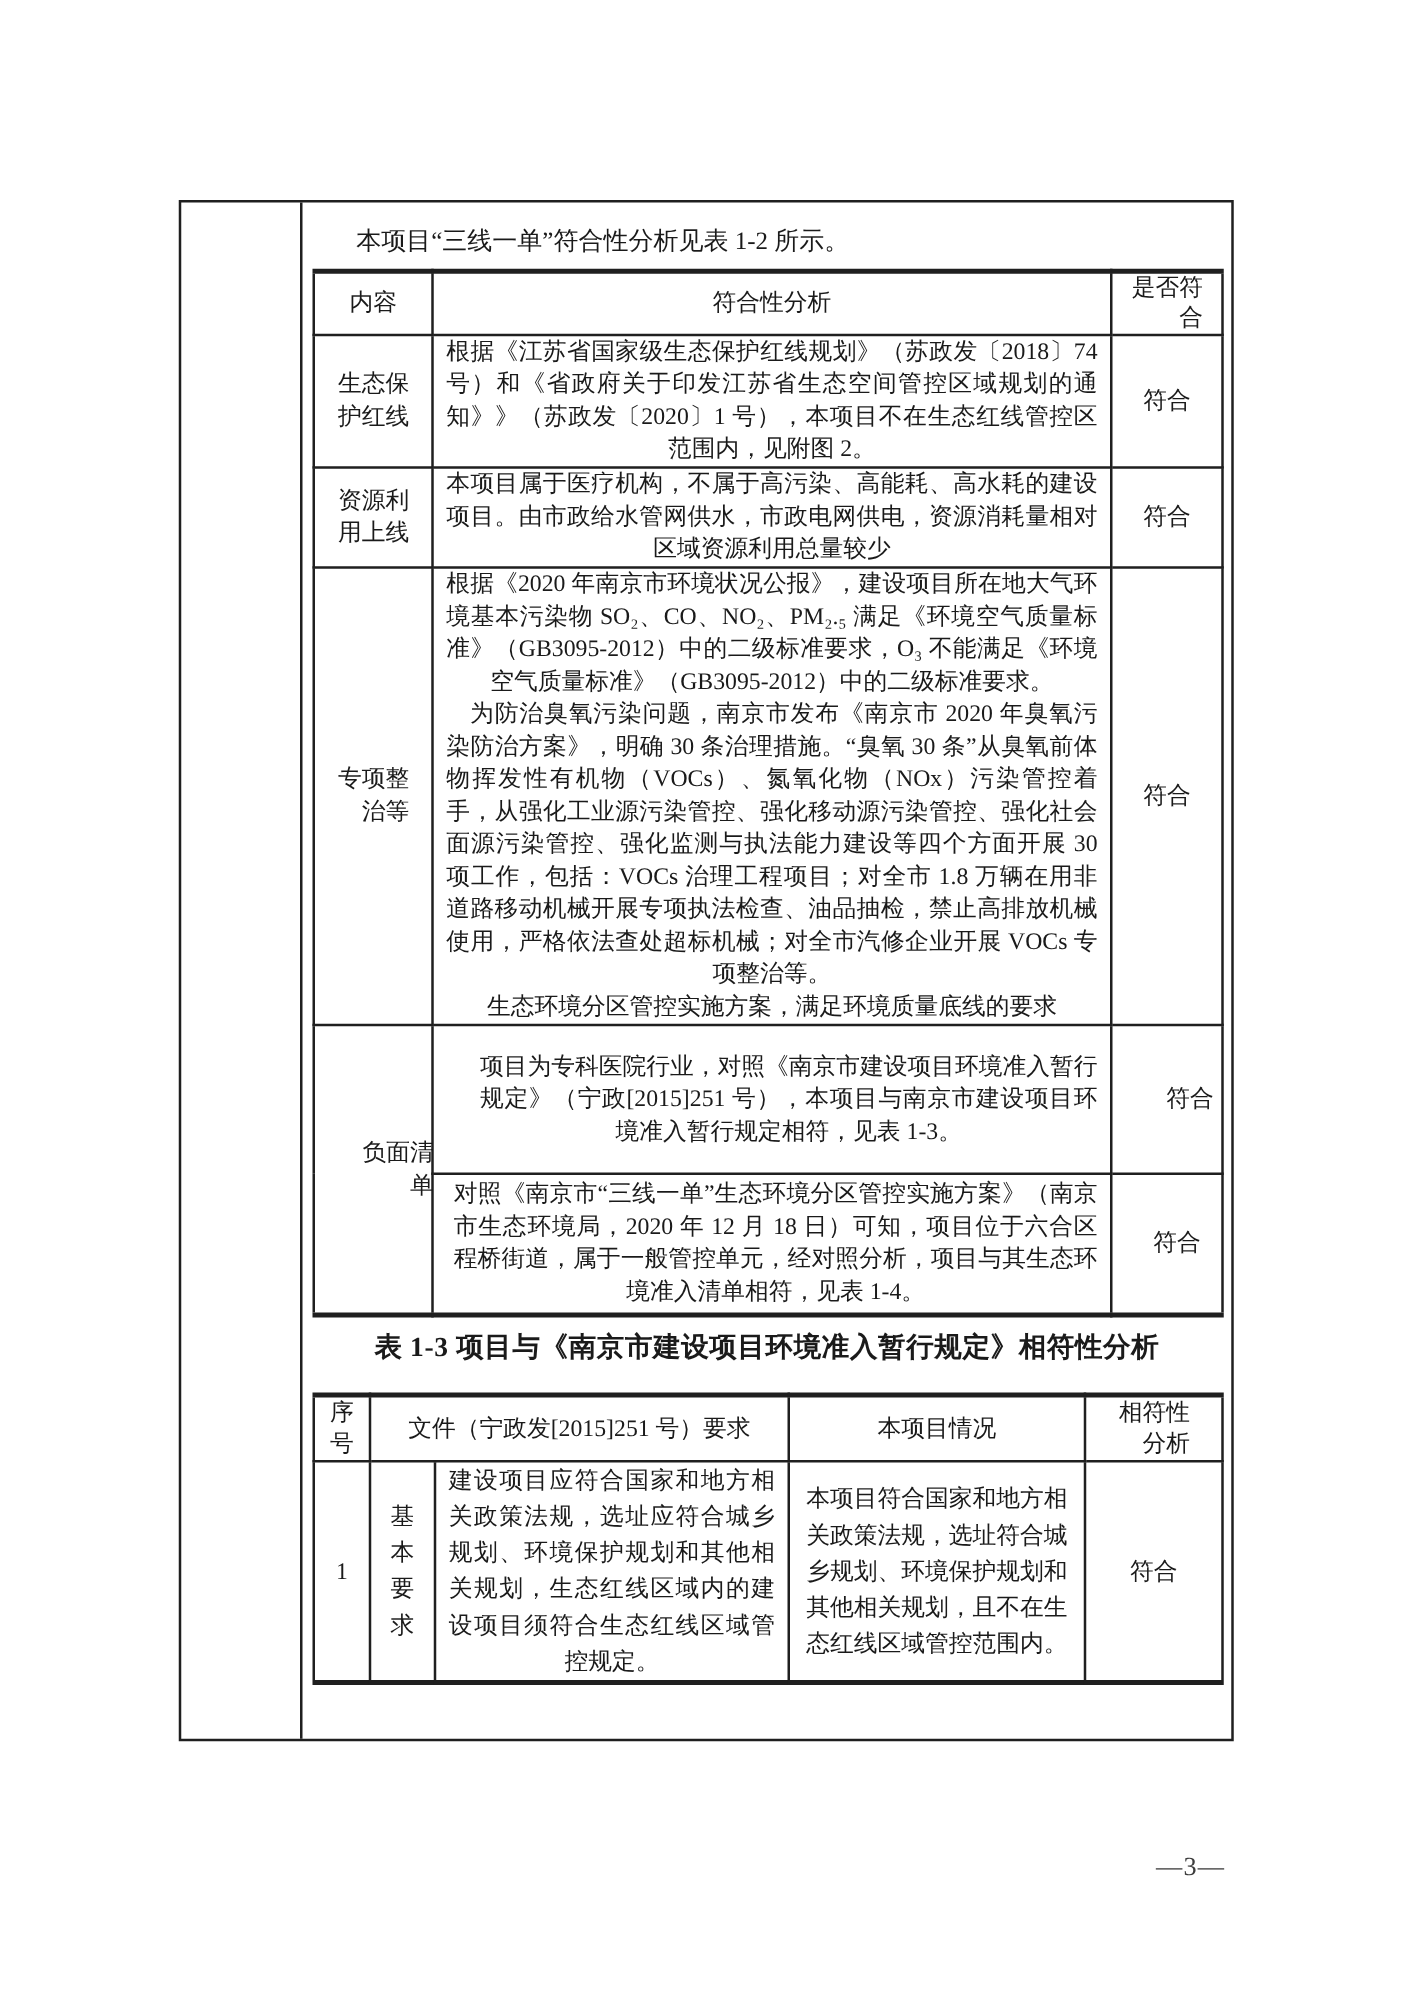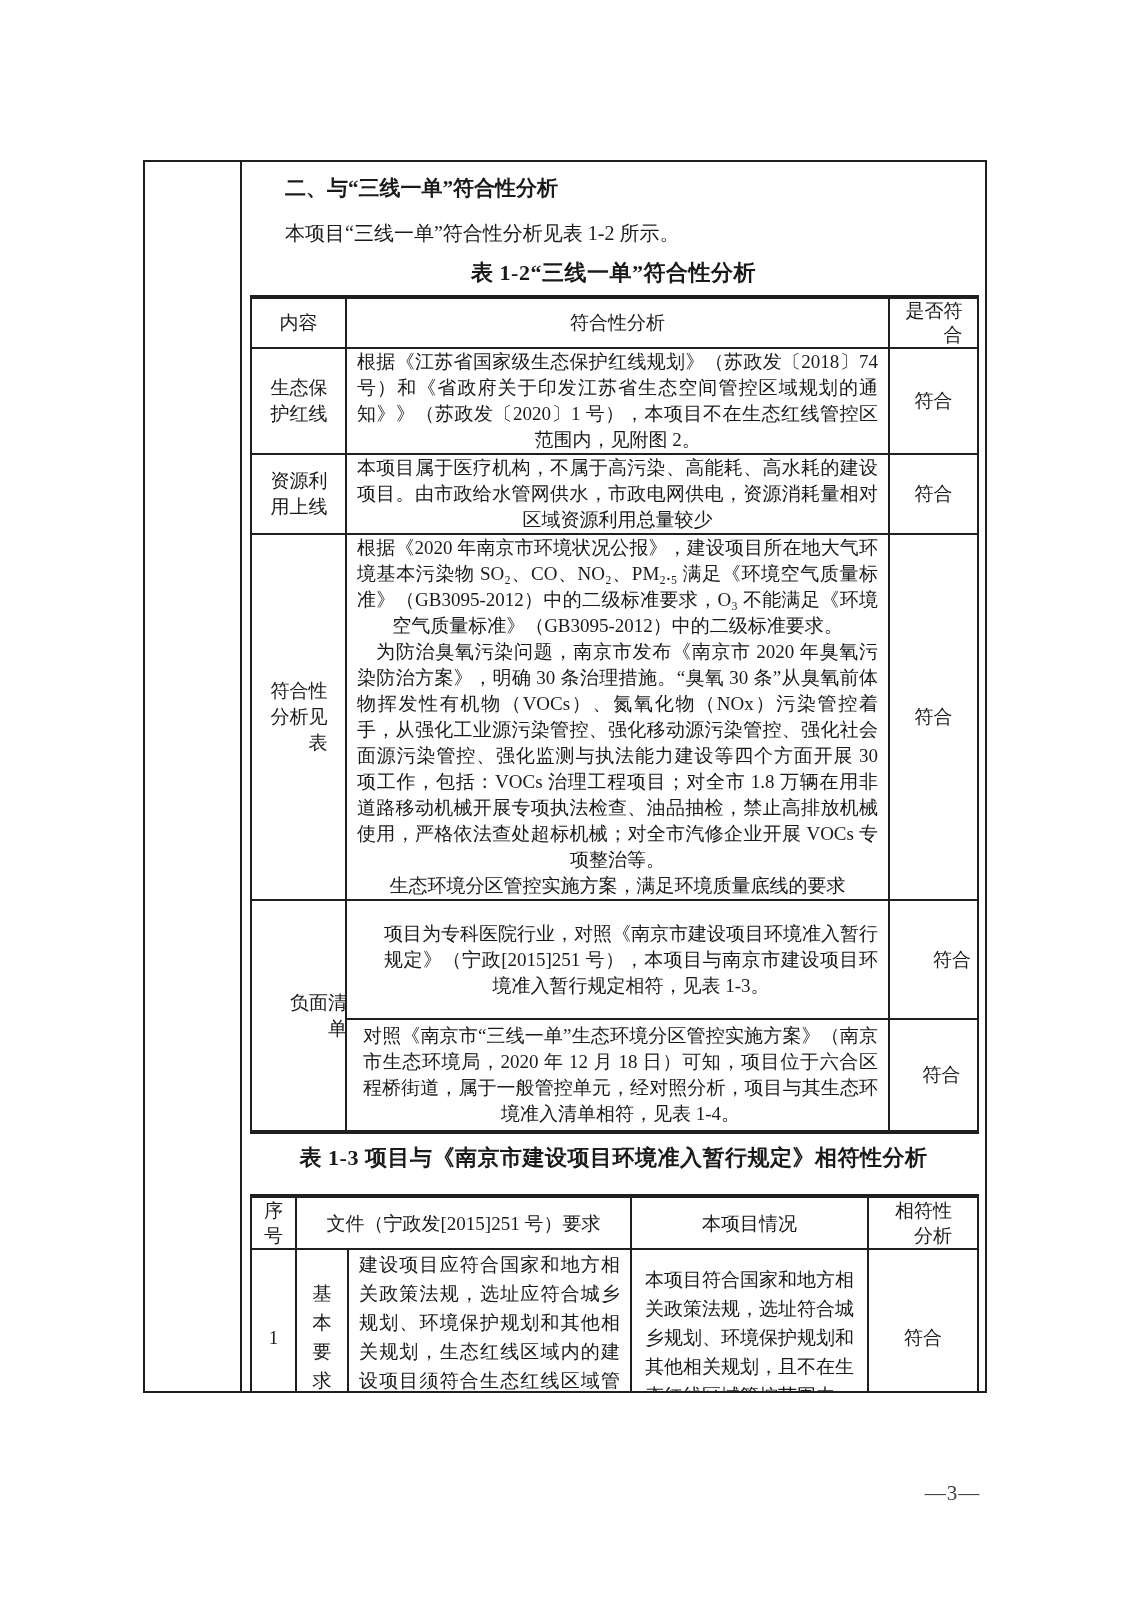"二、与“三线一单”符合性分析" div.heading { html: <div>二、与“三线一单”符合性分析</div> -> none }
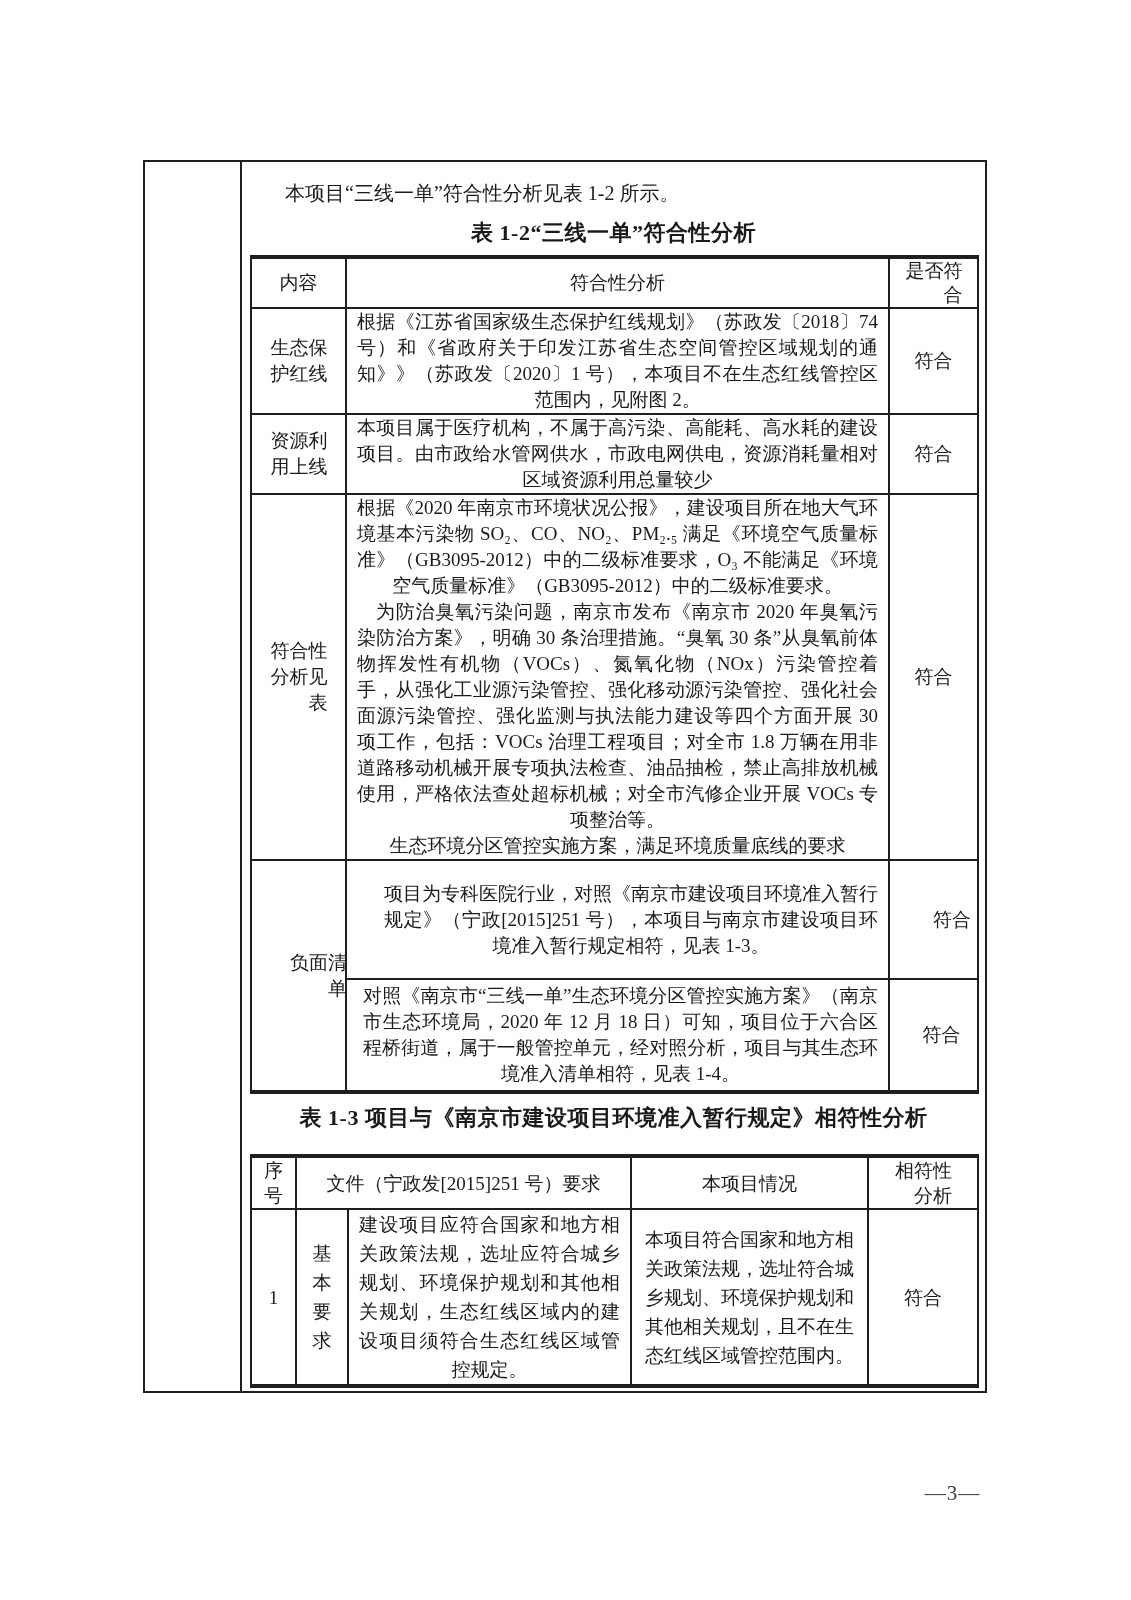"表 1-2“三线一单”符合性分析" div.tbl-title { html: <div>表 1-2“三线一单”符合性分析</div> -> none }
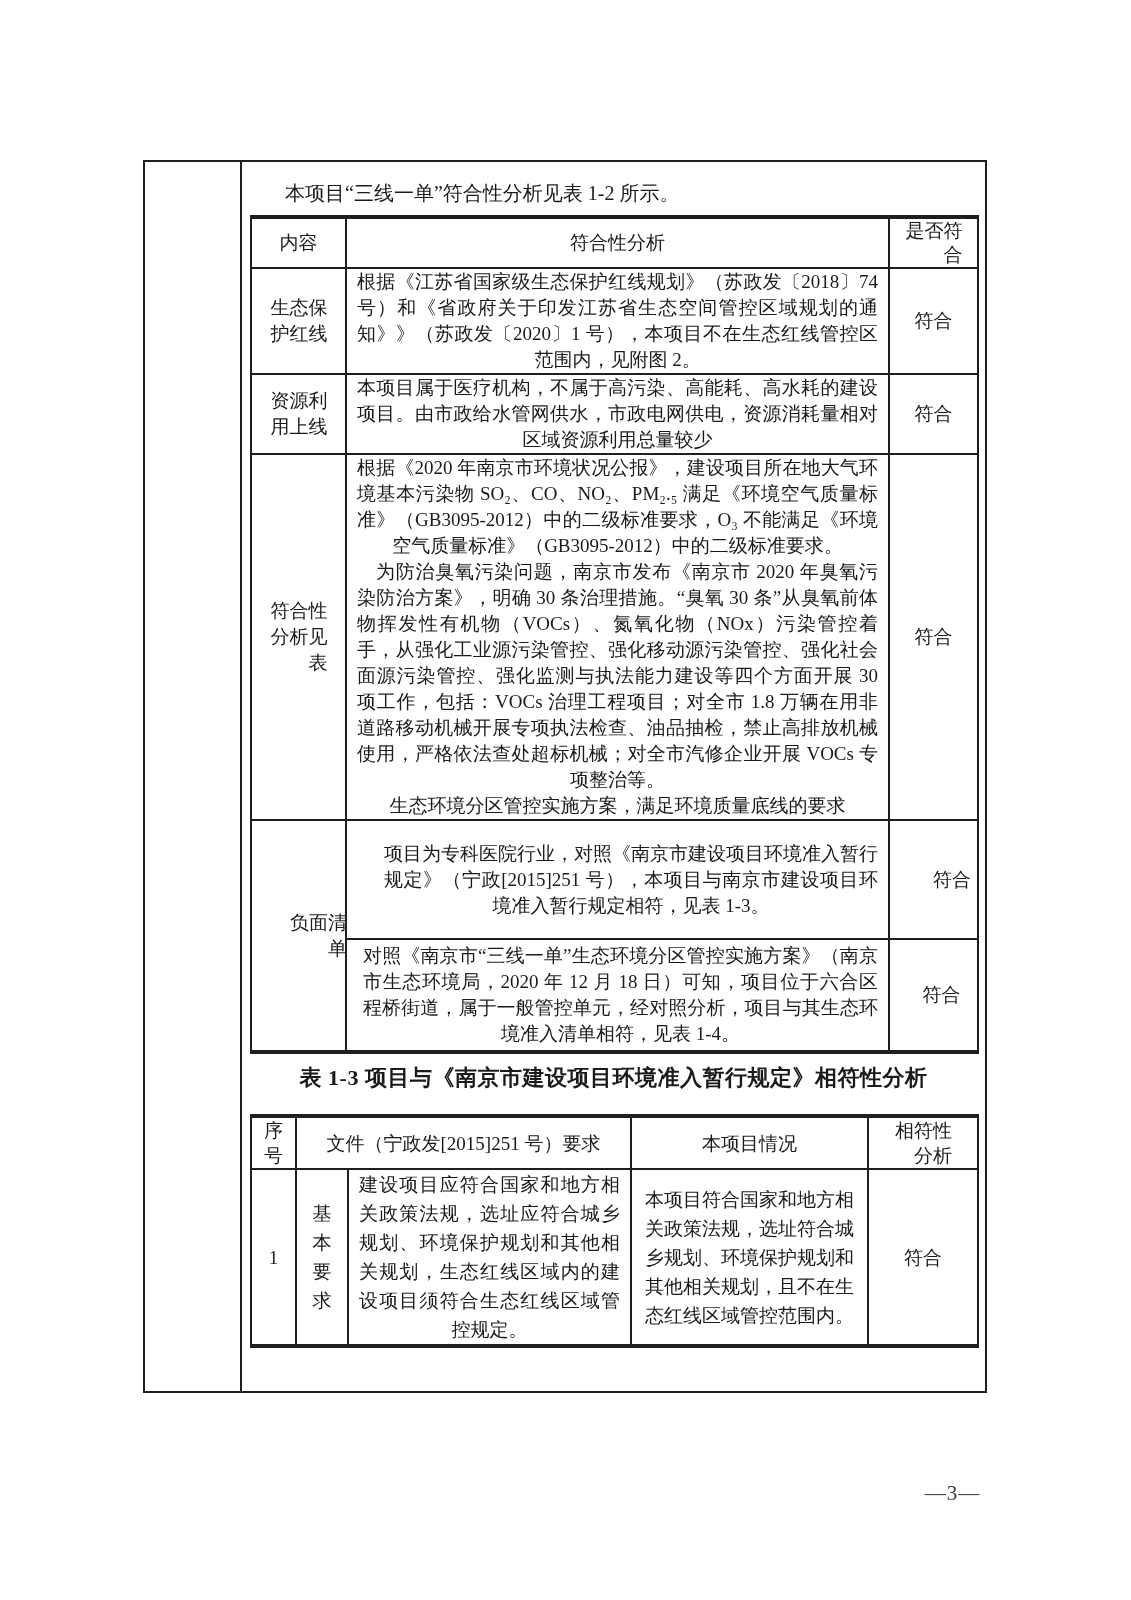"符合性分析见表" span.wrap3 { text: 符合性分析见表 -> 专项整治等 }
